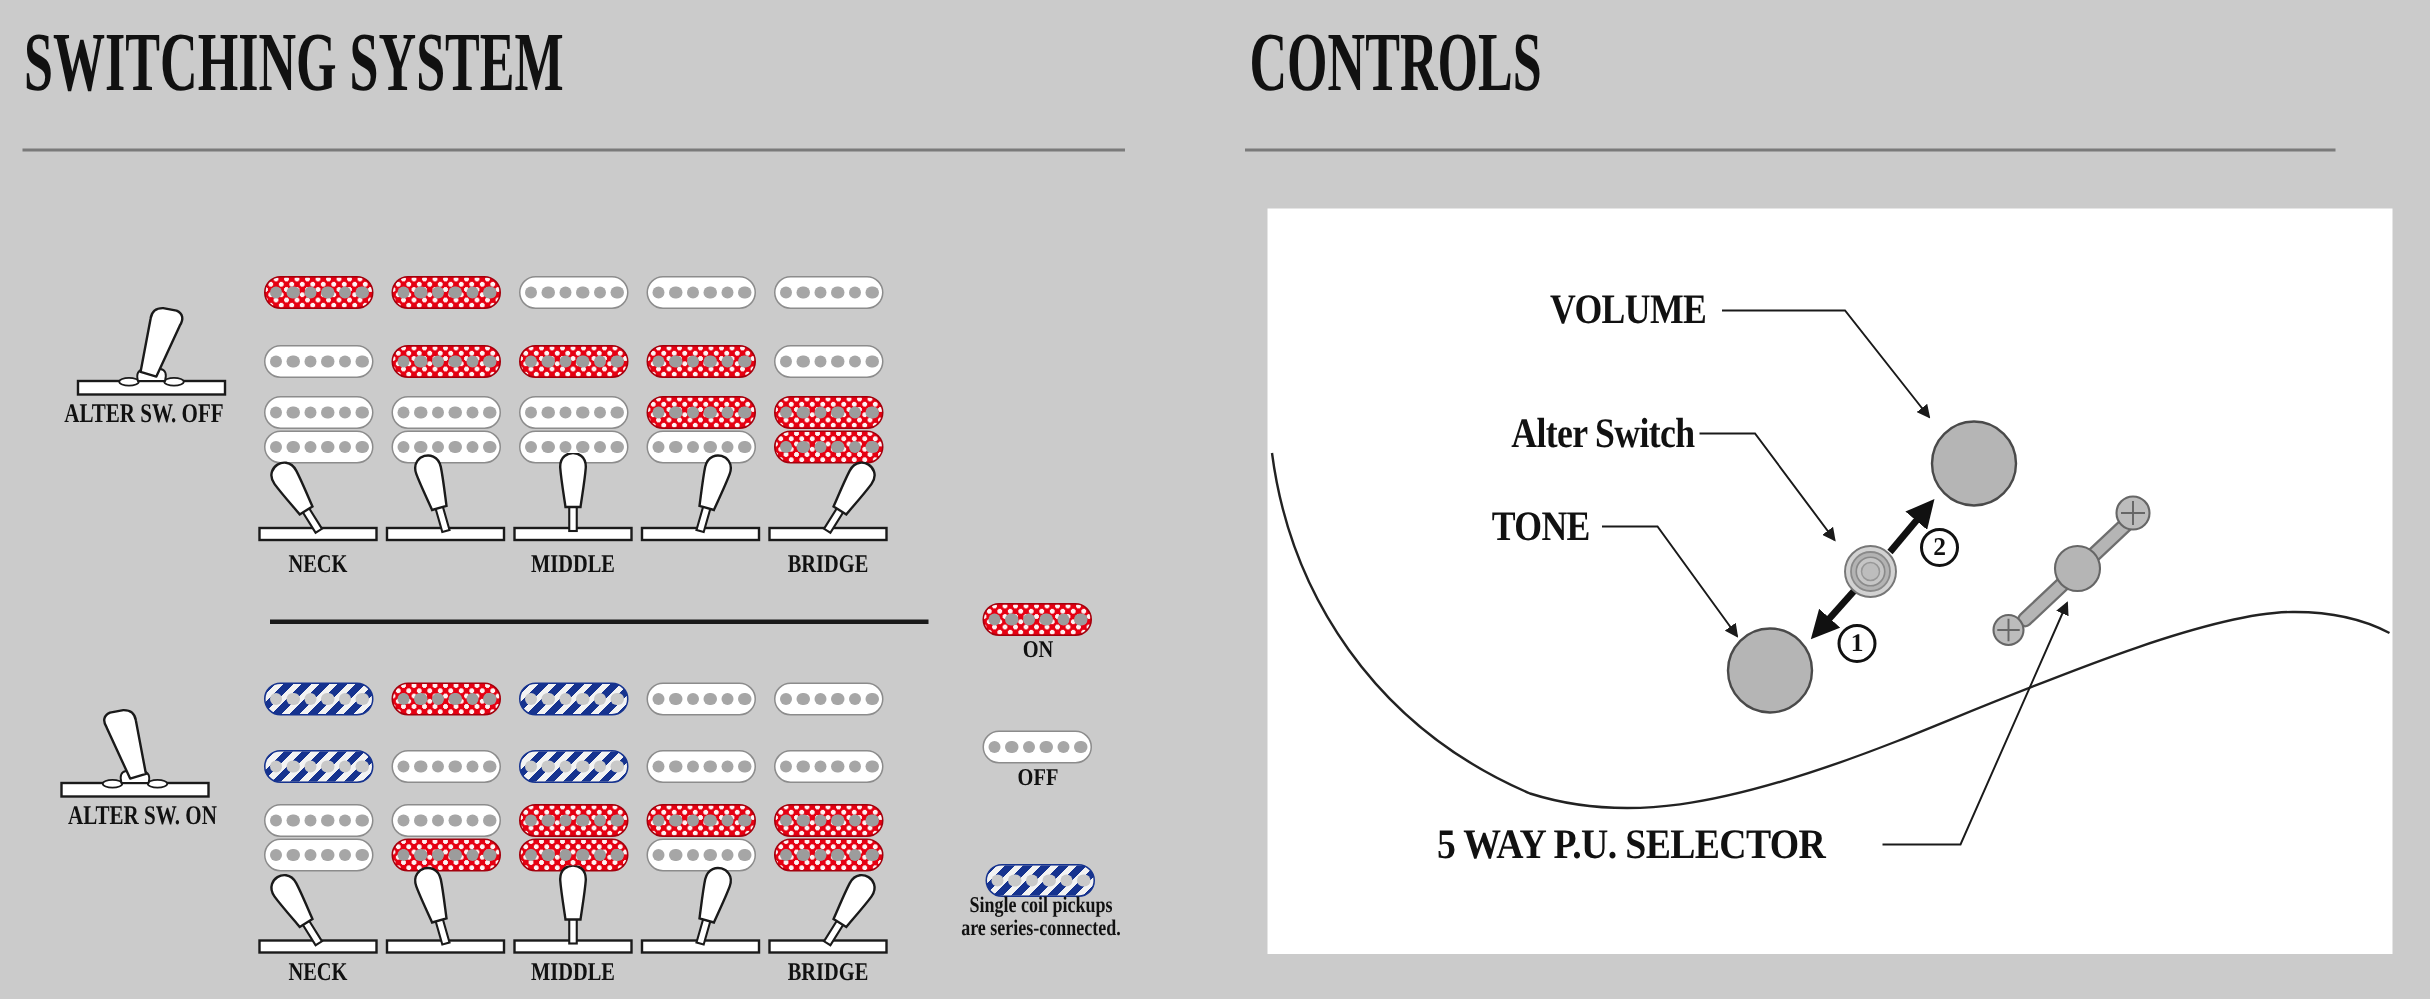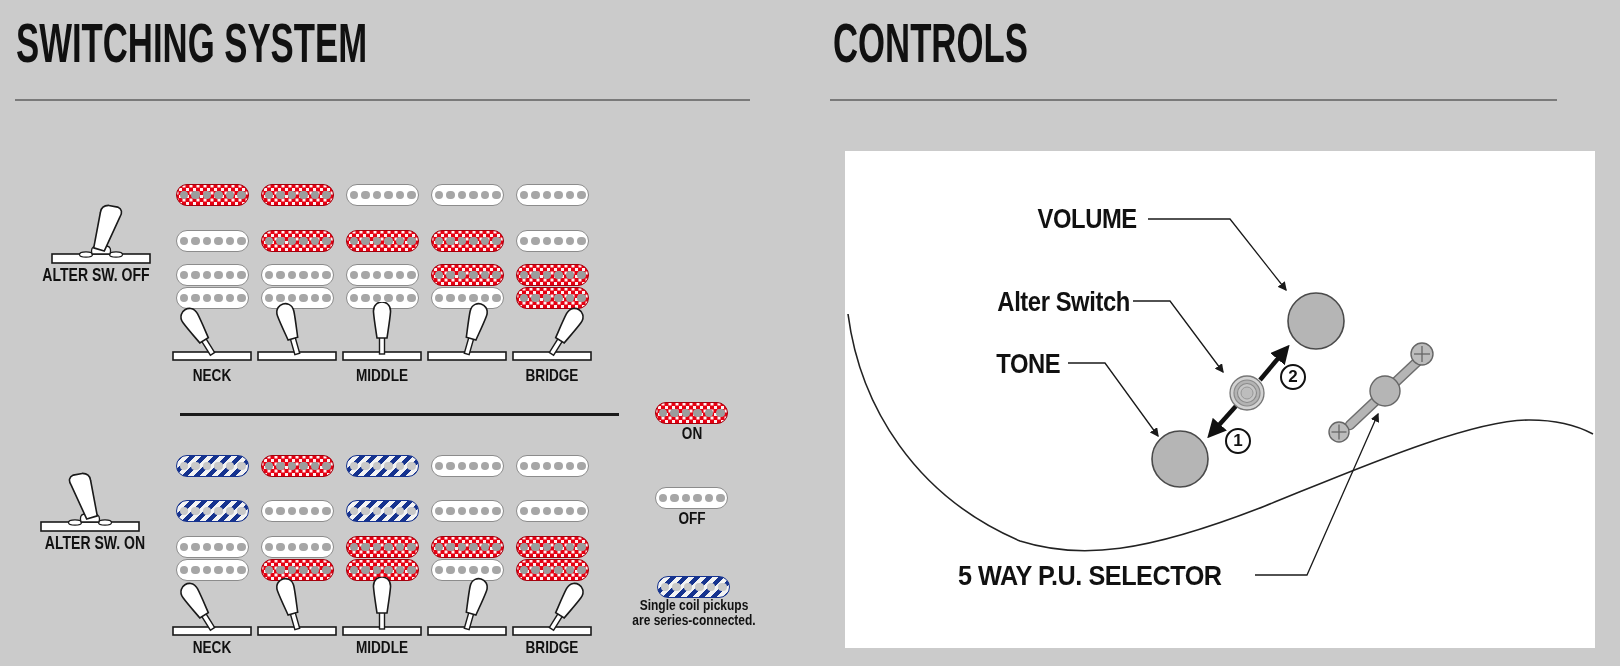"SWITCHING SYSTEM" .page { font-family: Liberation Sans, sans-serif -> Liberation Serif, serif }
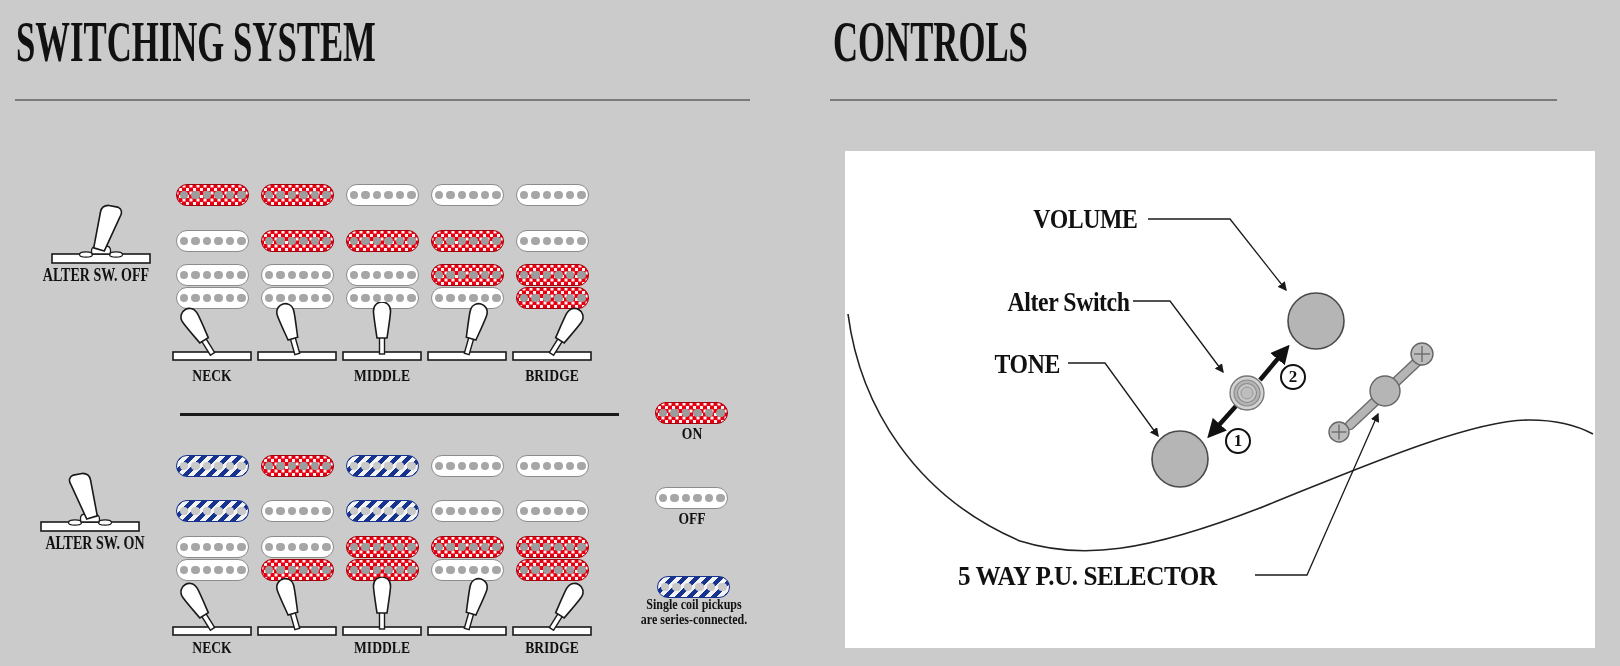"VOLUME" .panel { top: 151px -> 139px }
